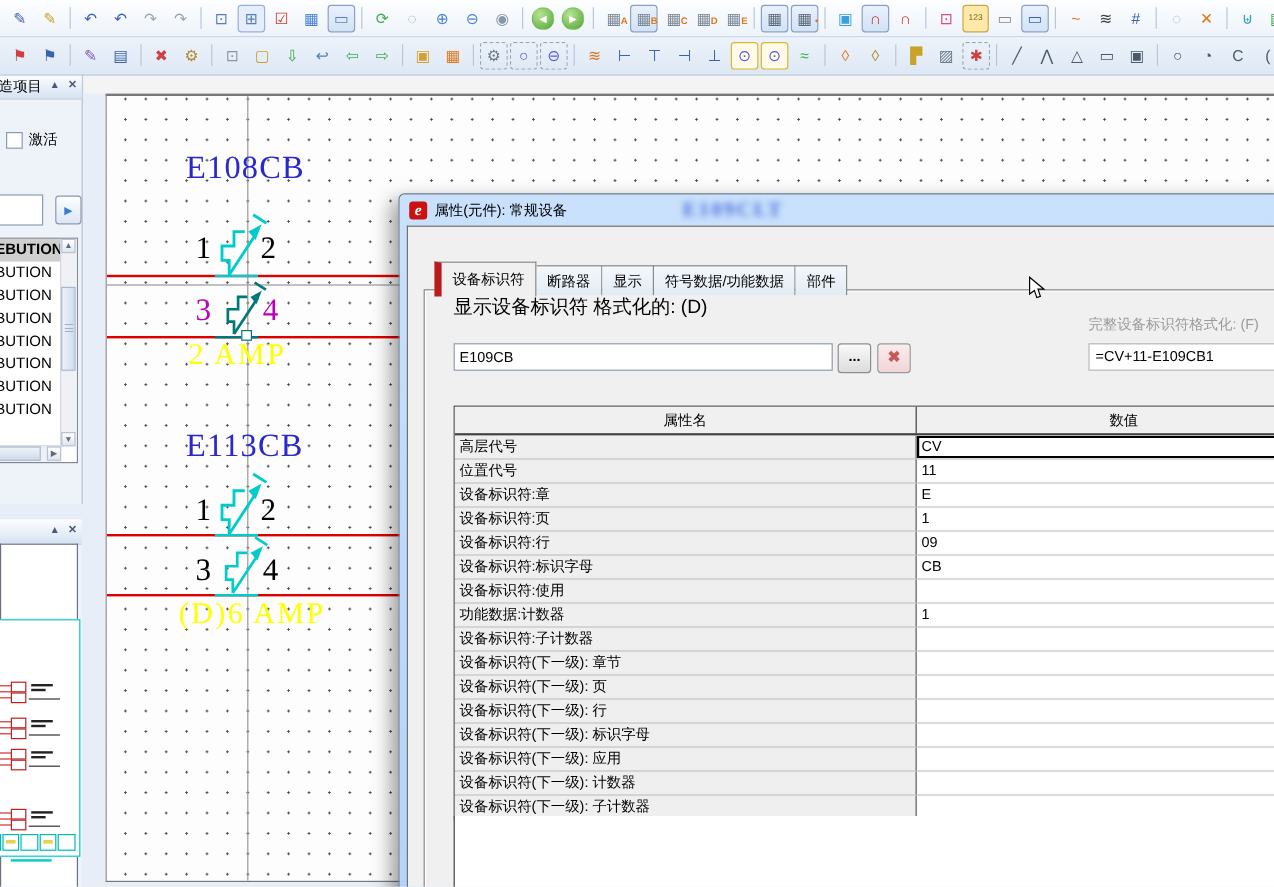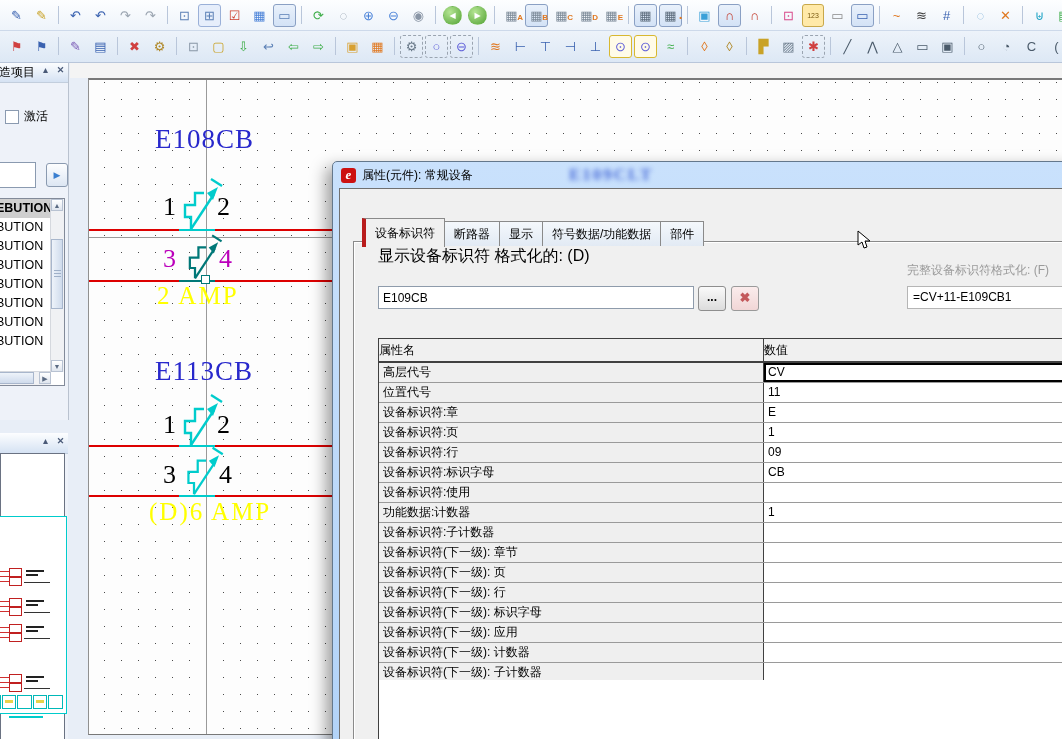"设备标识符" .tab.active { border-left: 4px solid #b91c1c -> 6px solid #b91c1c }
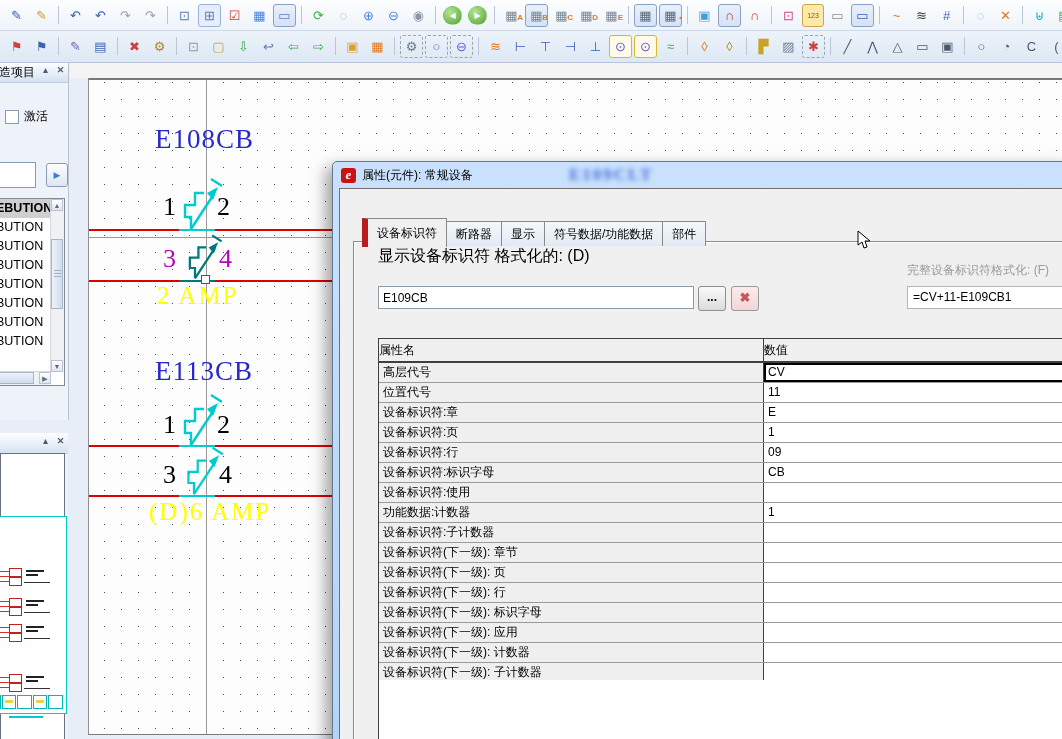"属性名" .phead .hc { text-align: left -> center }
